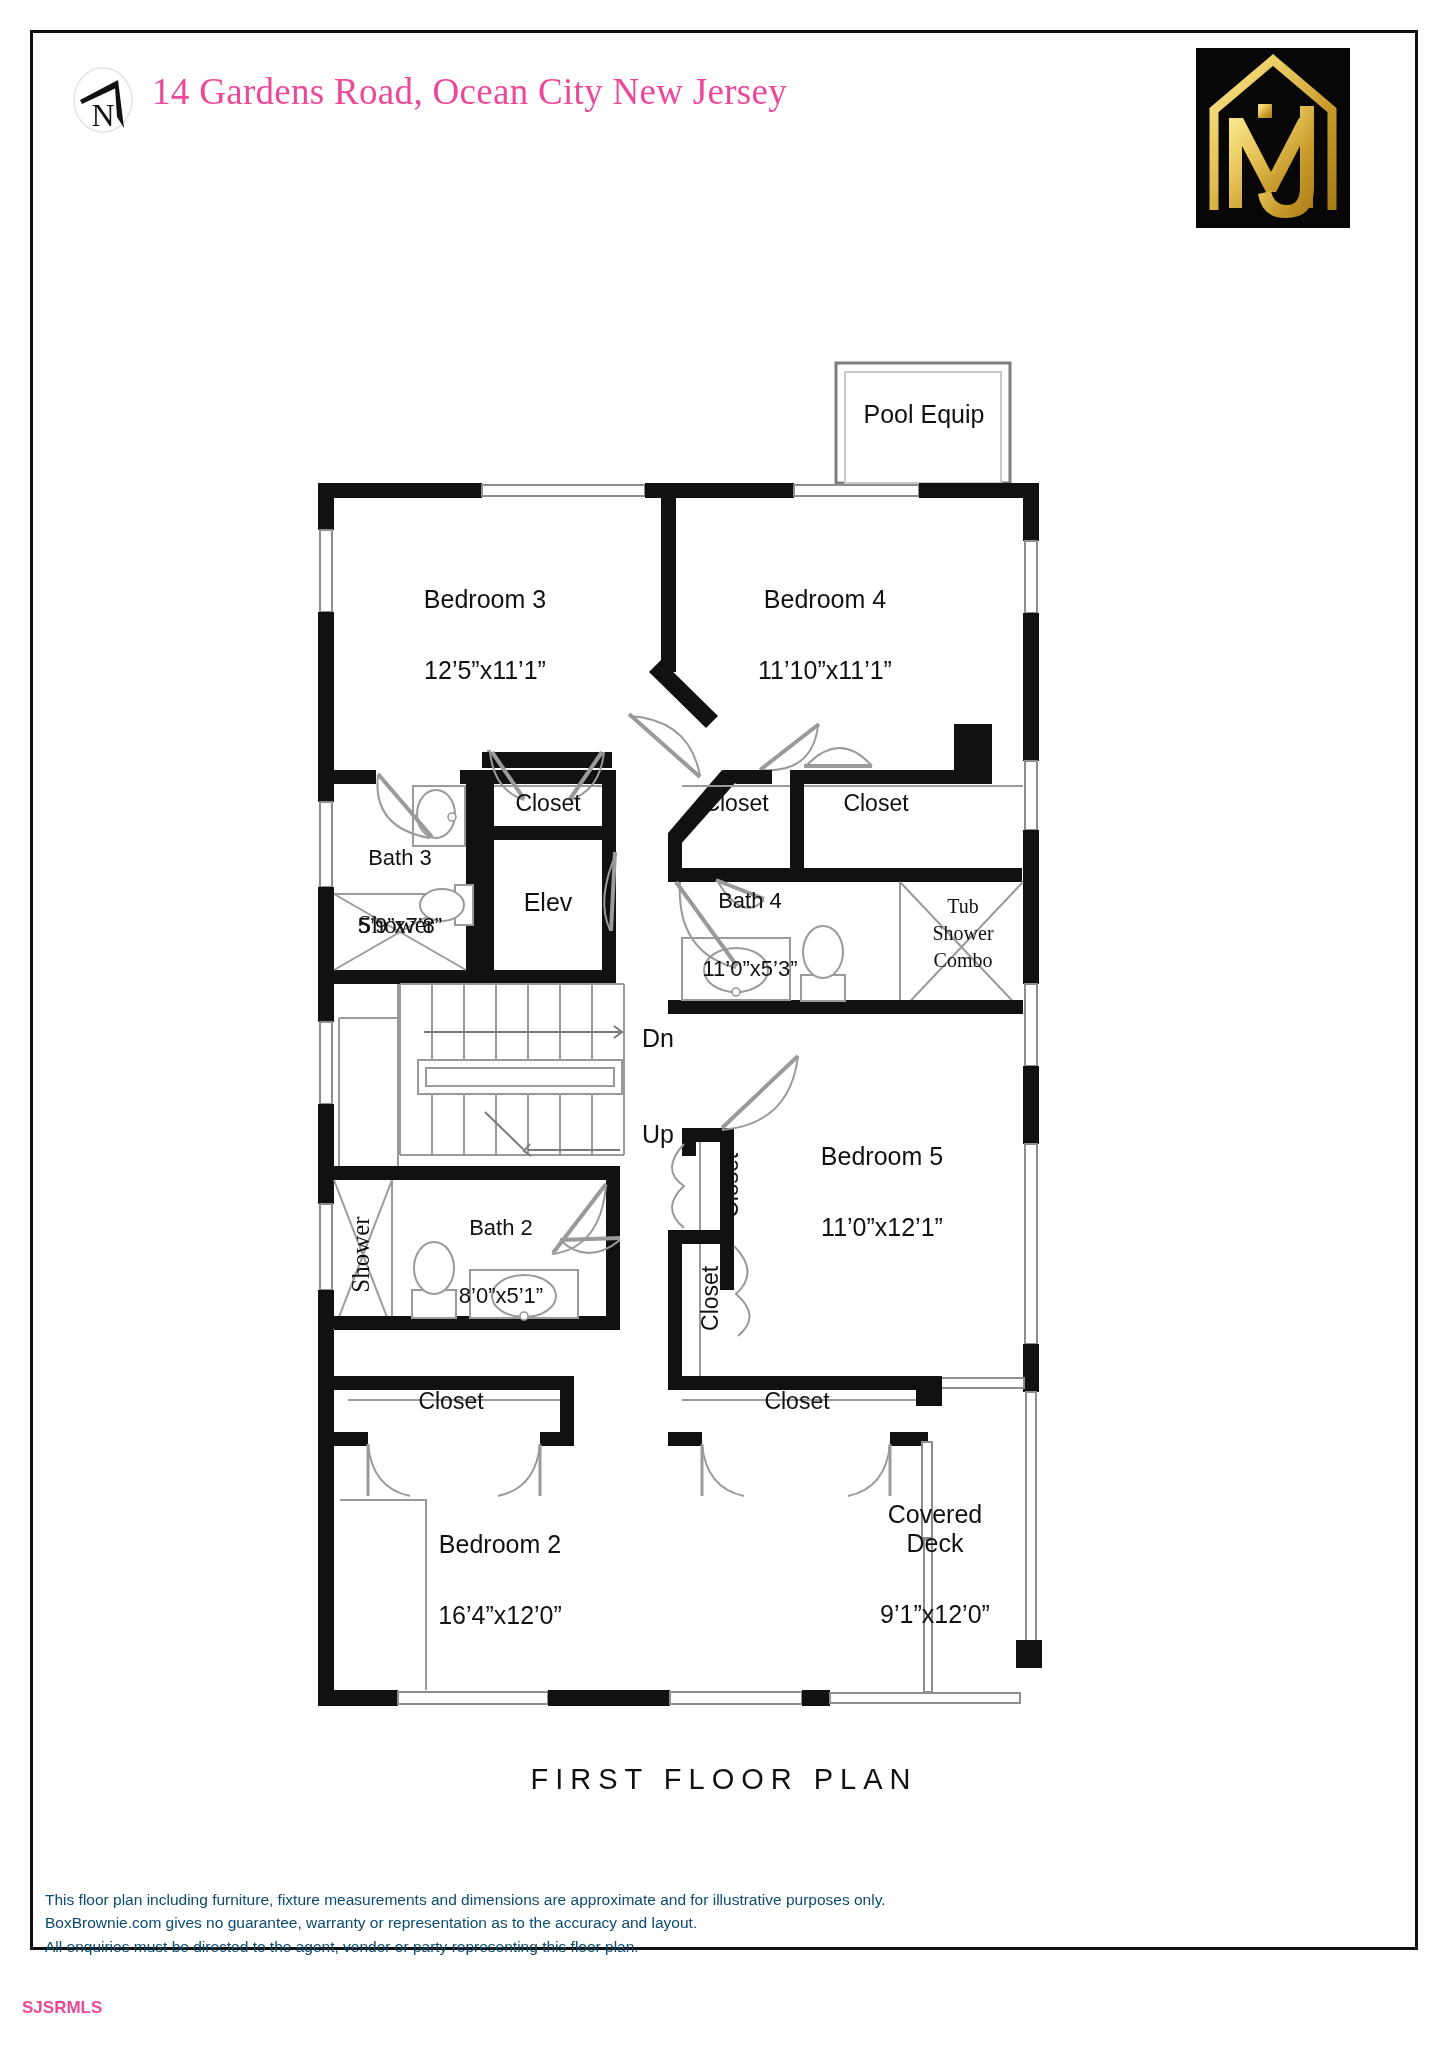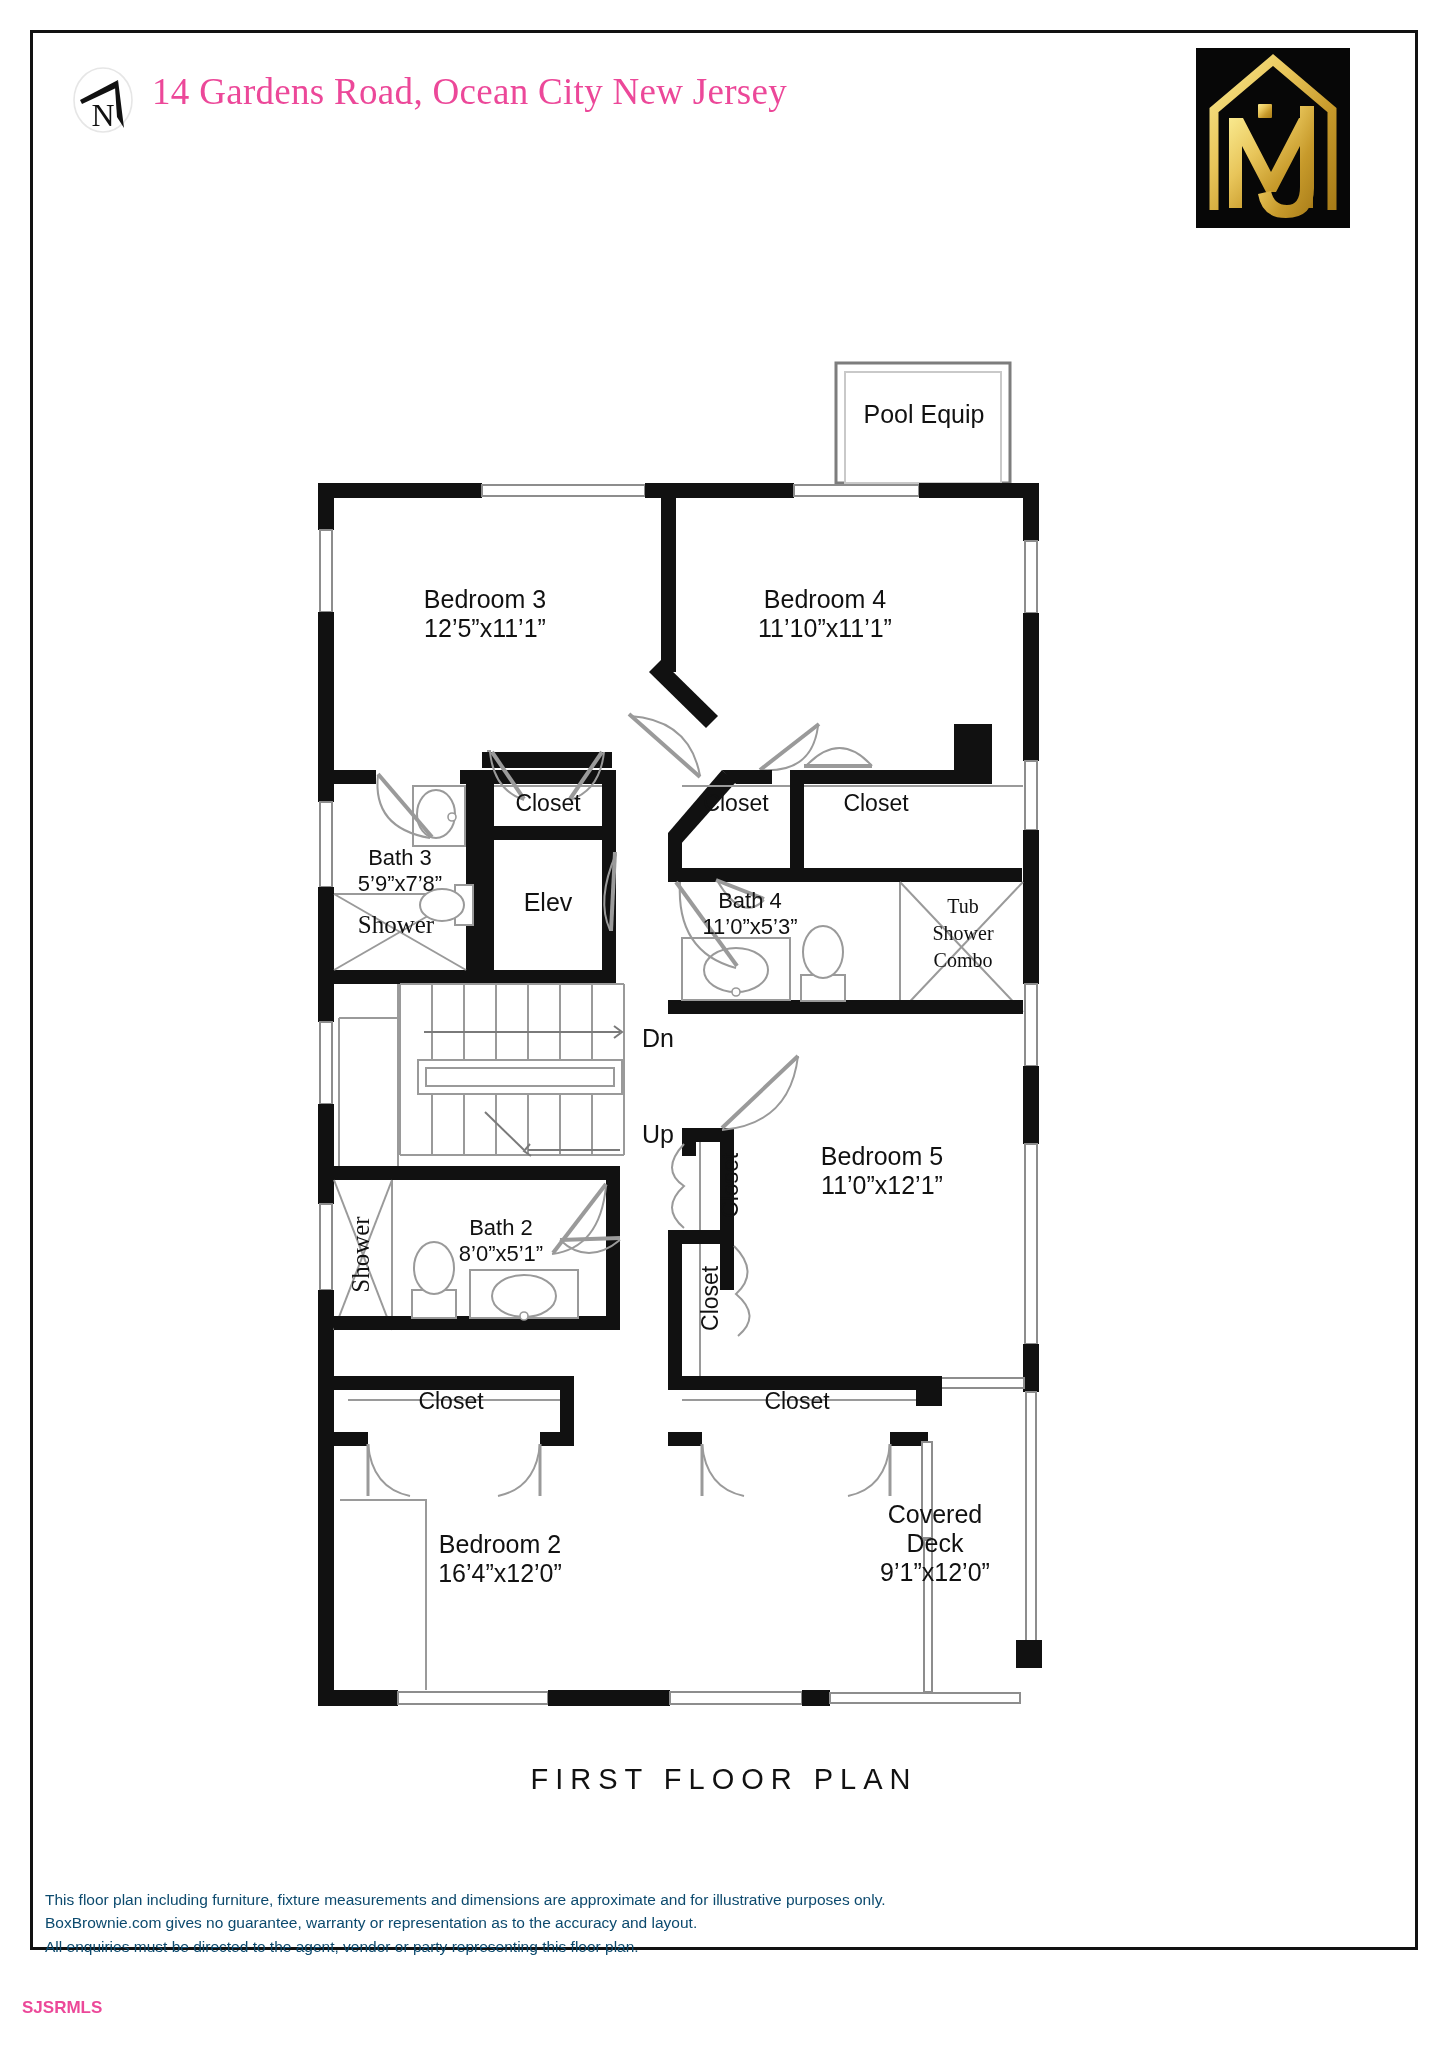"12’5”x11’1”" .lbl .dim { margin-top: none -> 42px }
